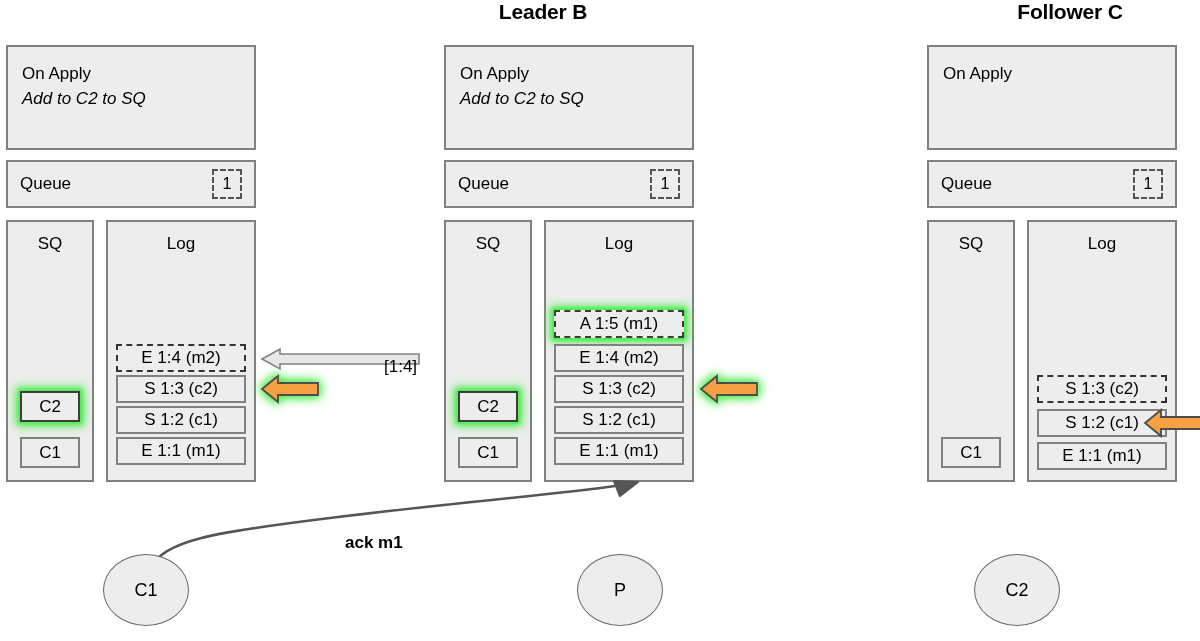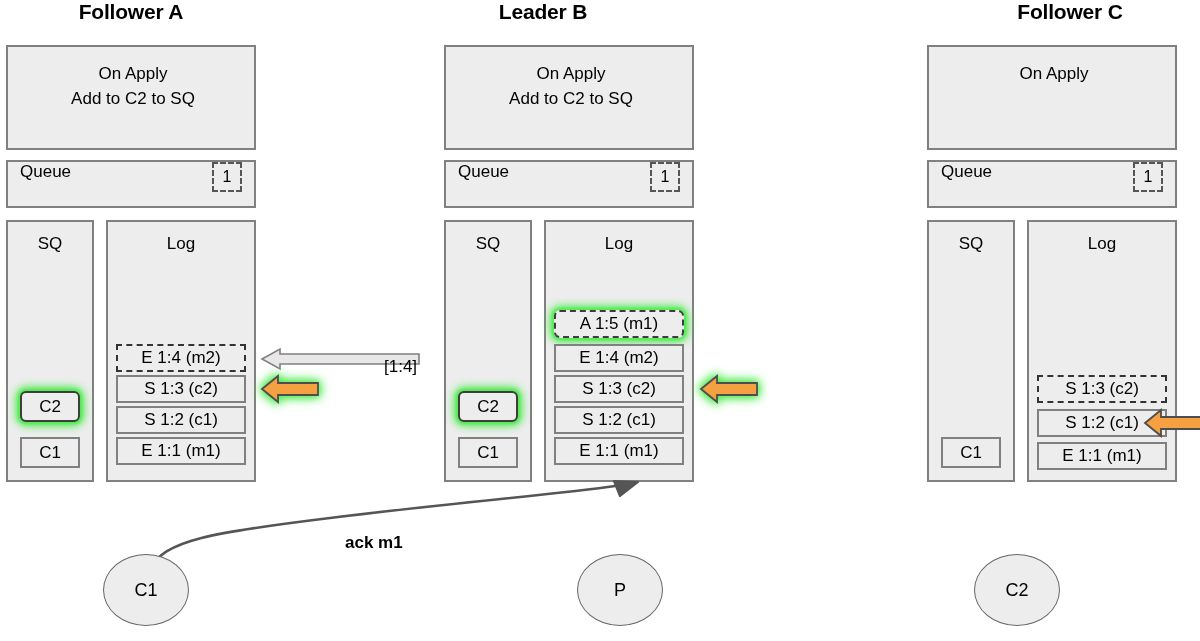"Follower A" div.node-title { html: <div>Follower A</div> -> none }
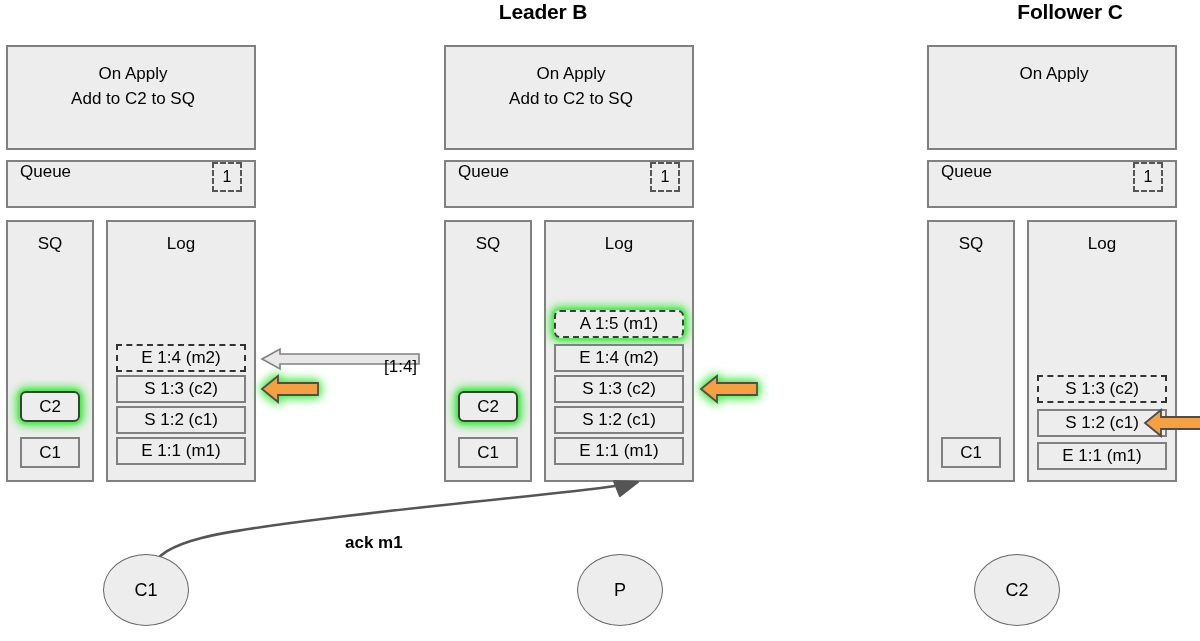"On Apply" .onapply { text-align: center -> none }
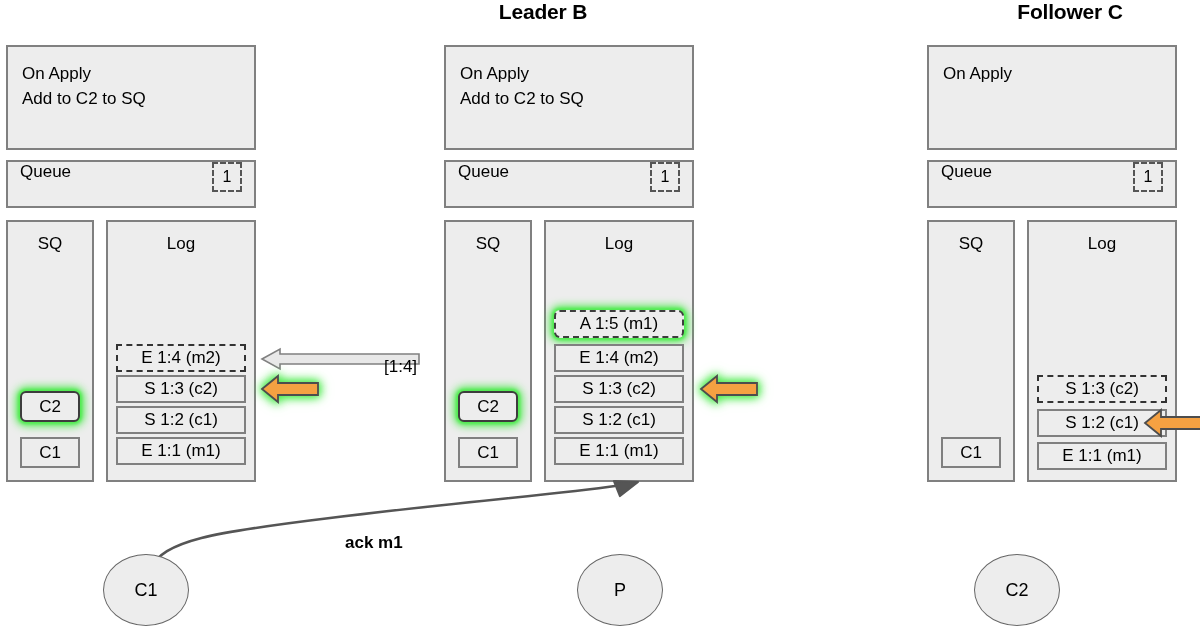"Add to C2 to SQ" .onapply .l2 { font-style: none -> italic }
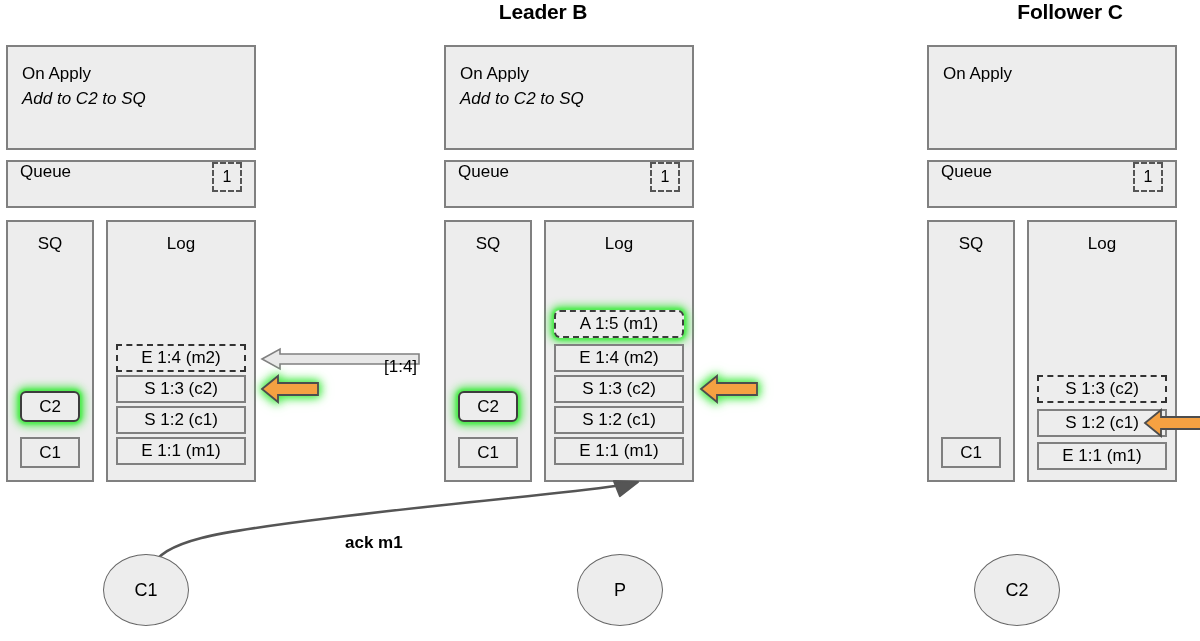"Queue" .queue { align-items: none -> center }
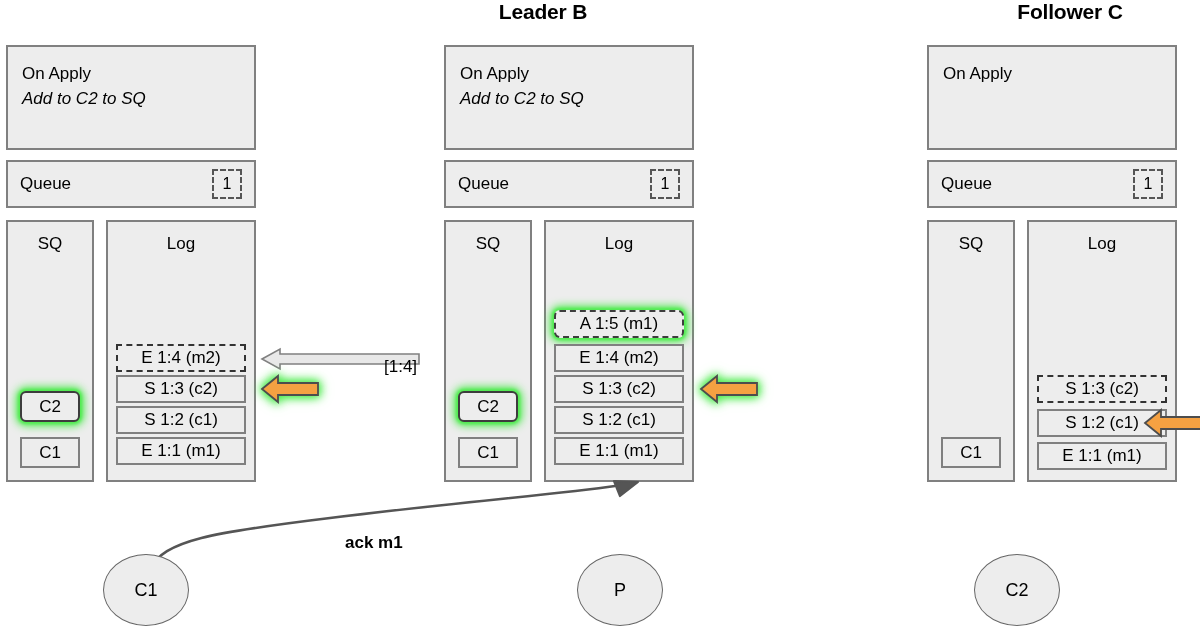"A 1:5 (m1)" .ebox.hl { border-radius: 6px -> none }
